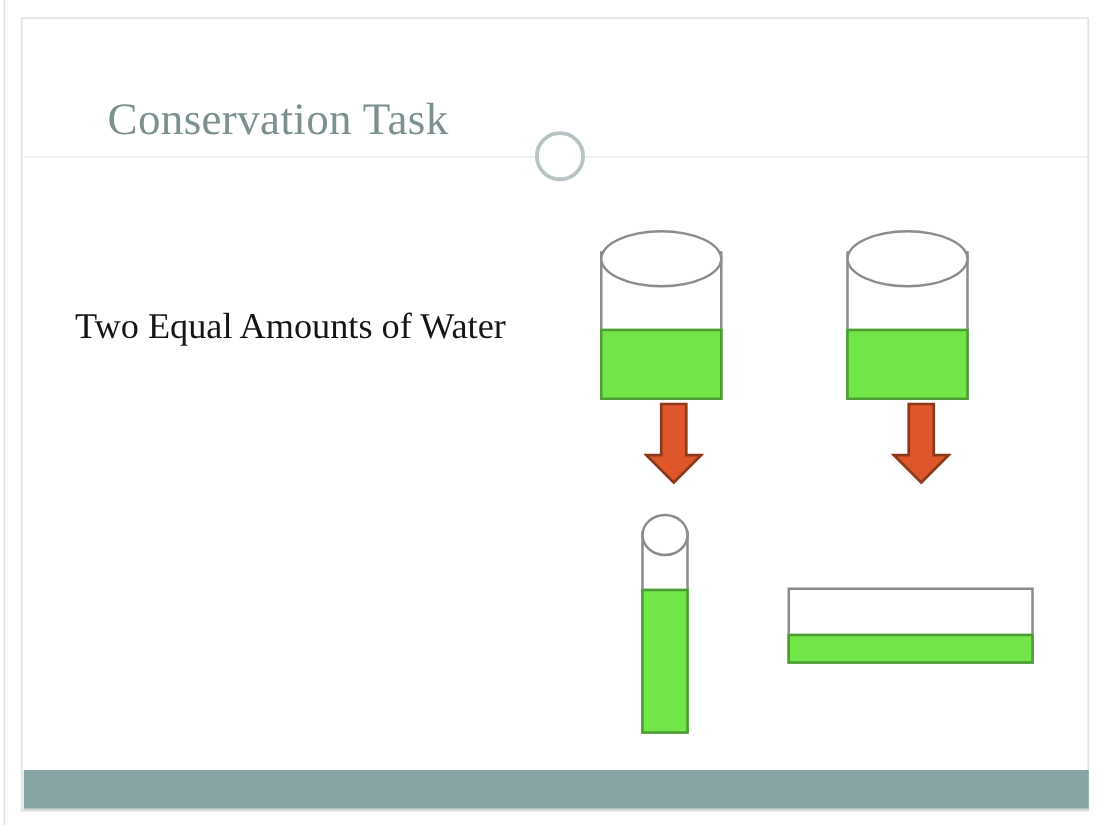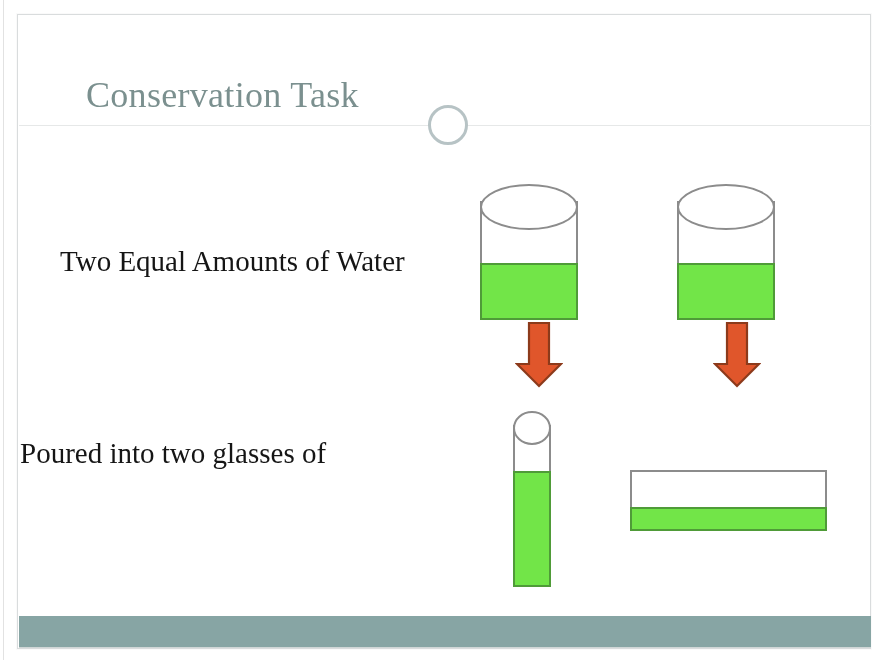"Poured into two glasses of" div { html: <div>Poured into two glasses of</div> -> none }
